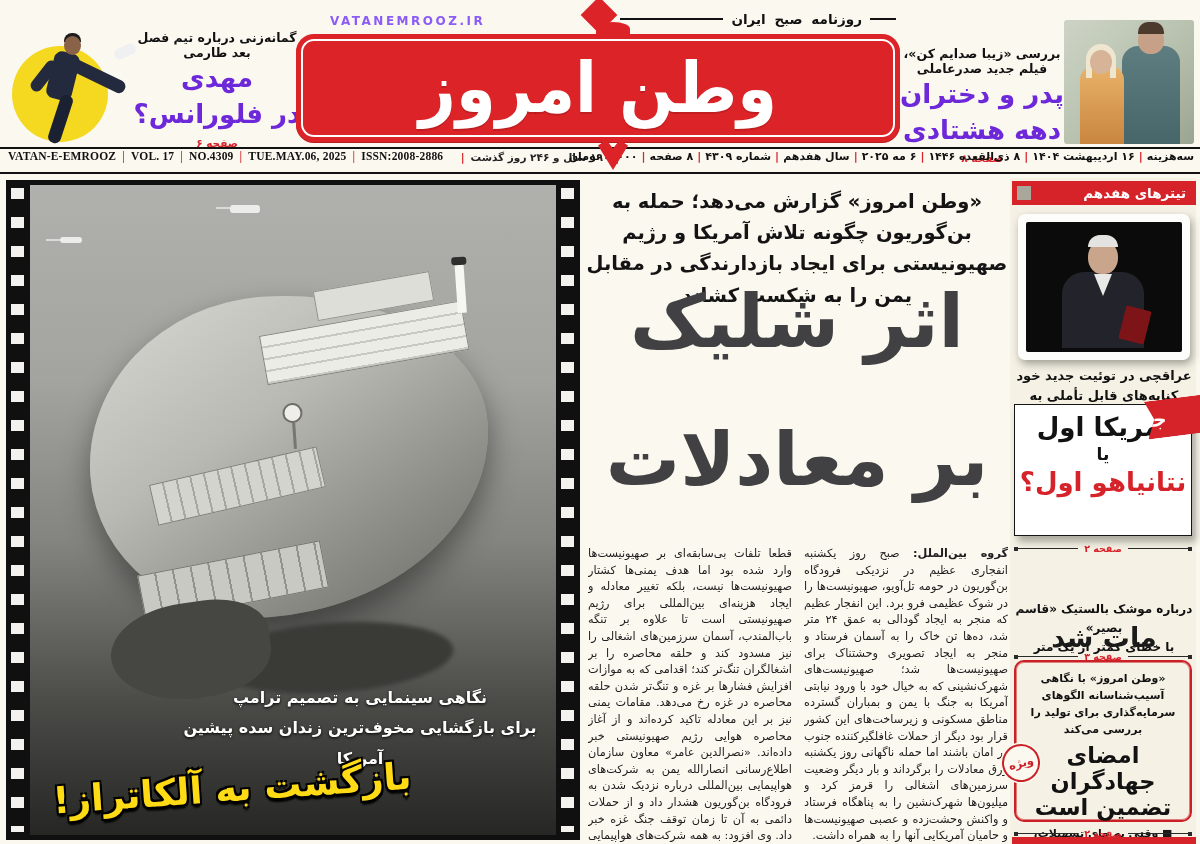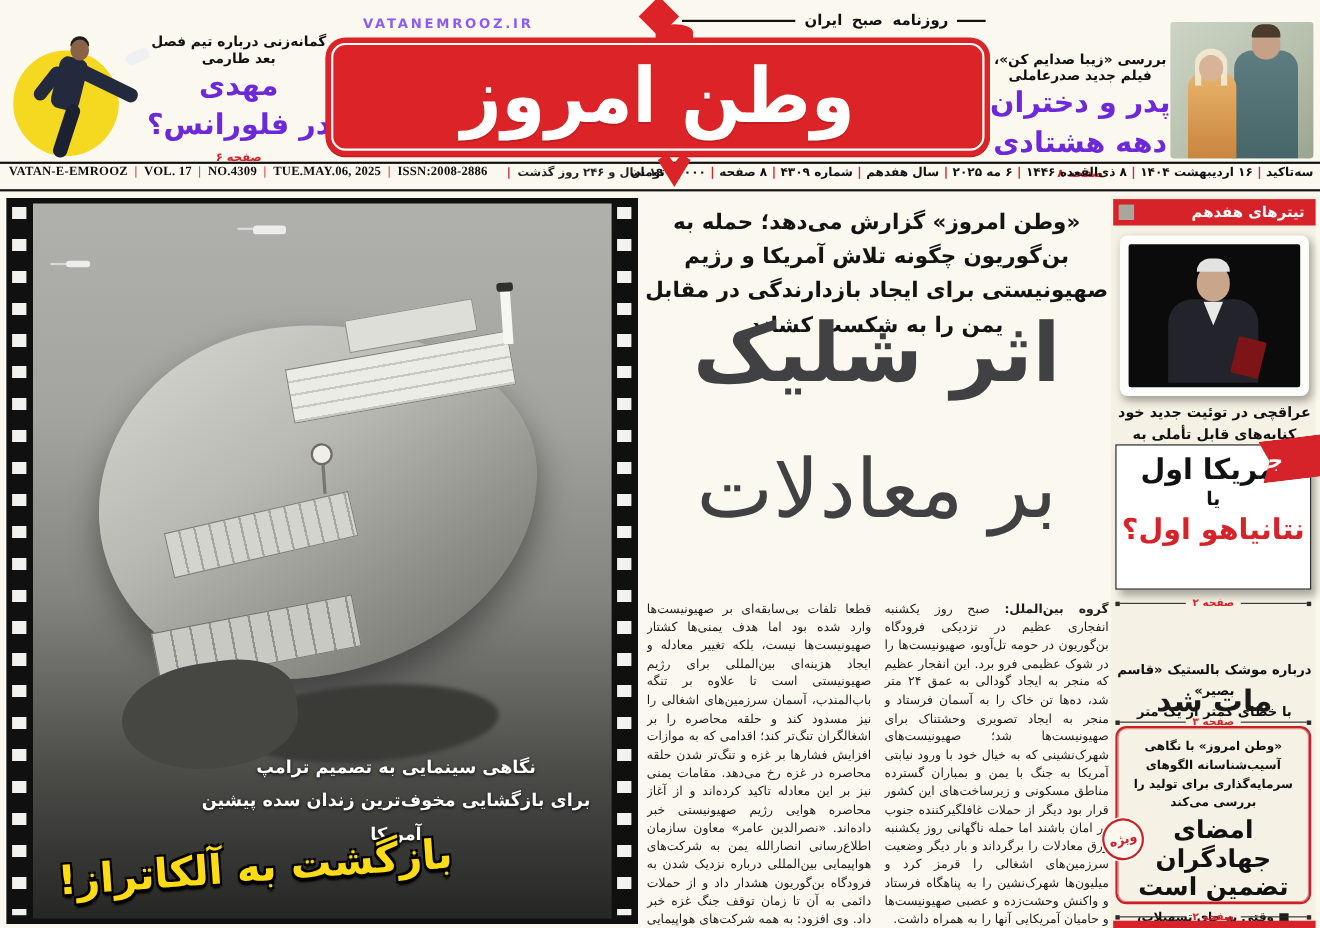"سه‌تاکید" span.seg { text: تاکید -> هزینه }
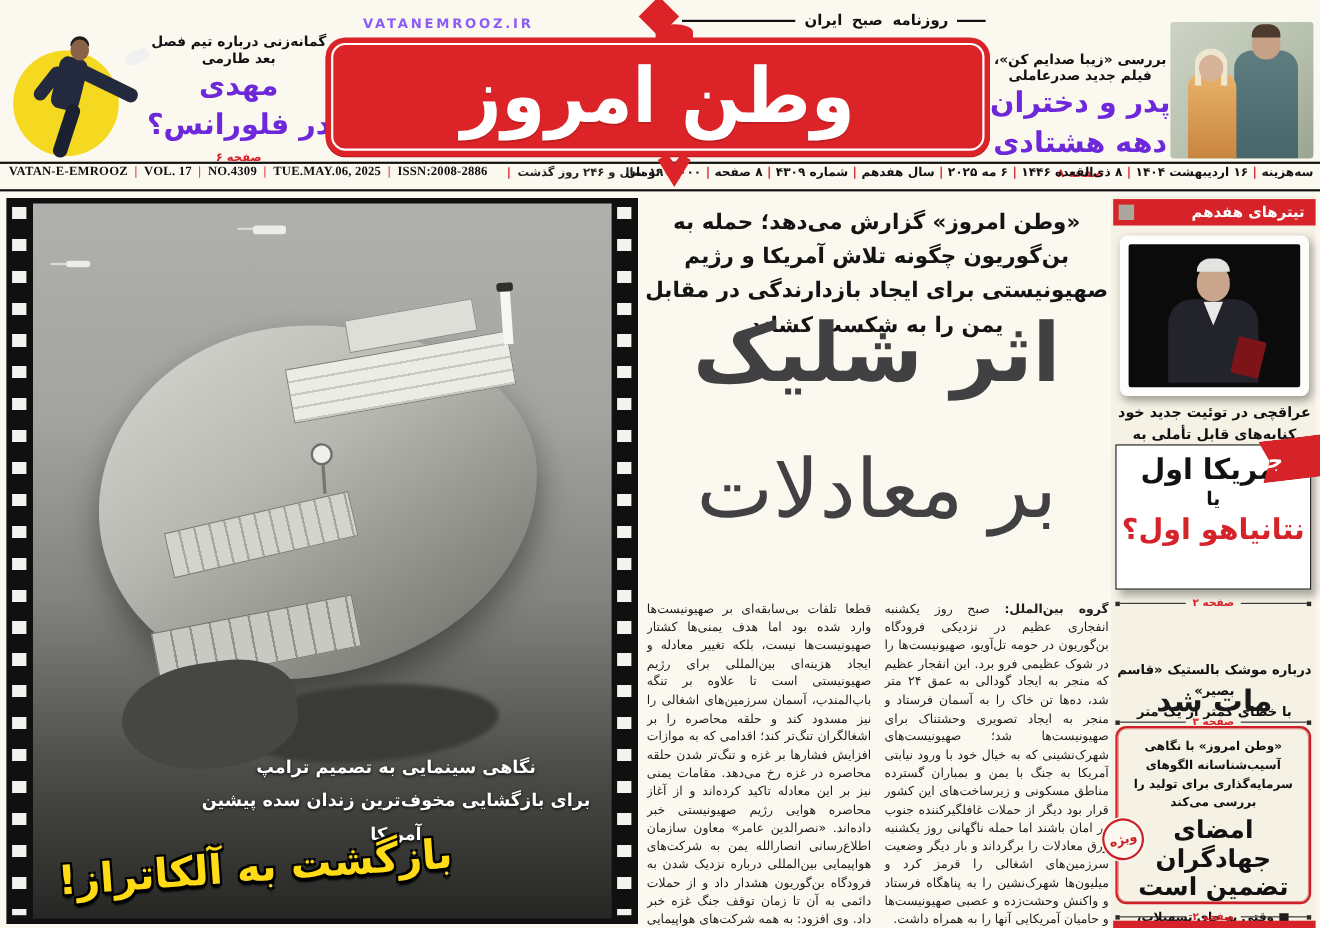"بر معادلات" .main-headline .l2 { font-weight: 400 -> 700; margin-top: 50px -> 64px }
